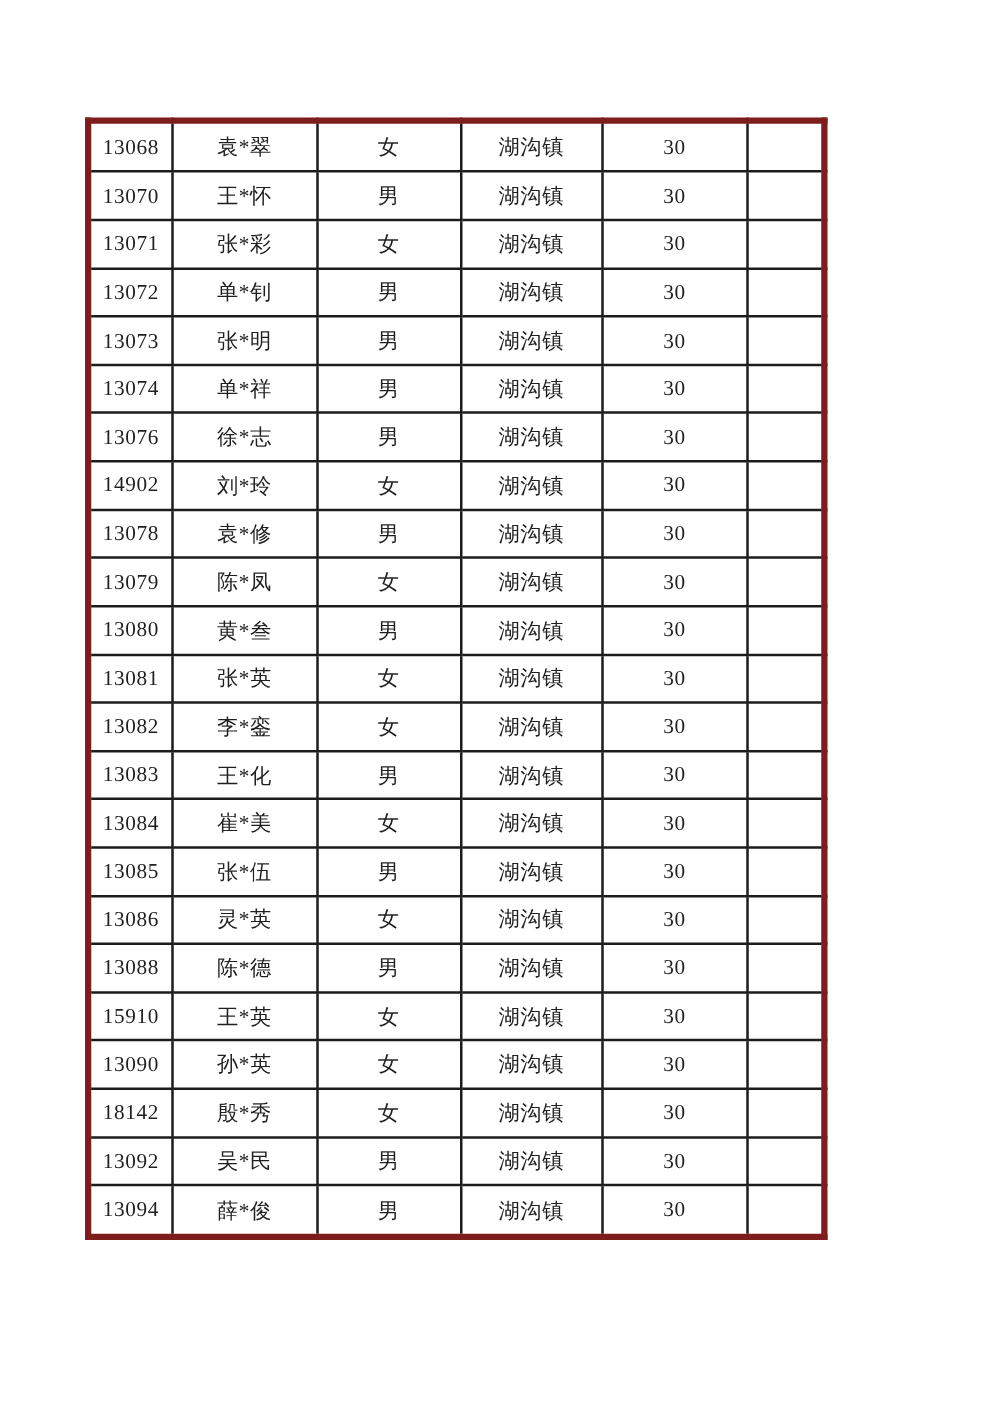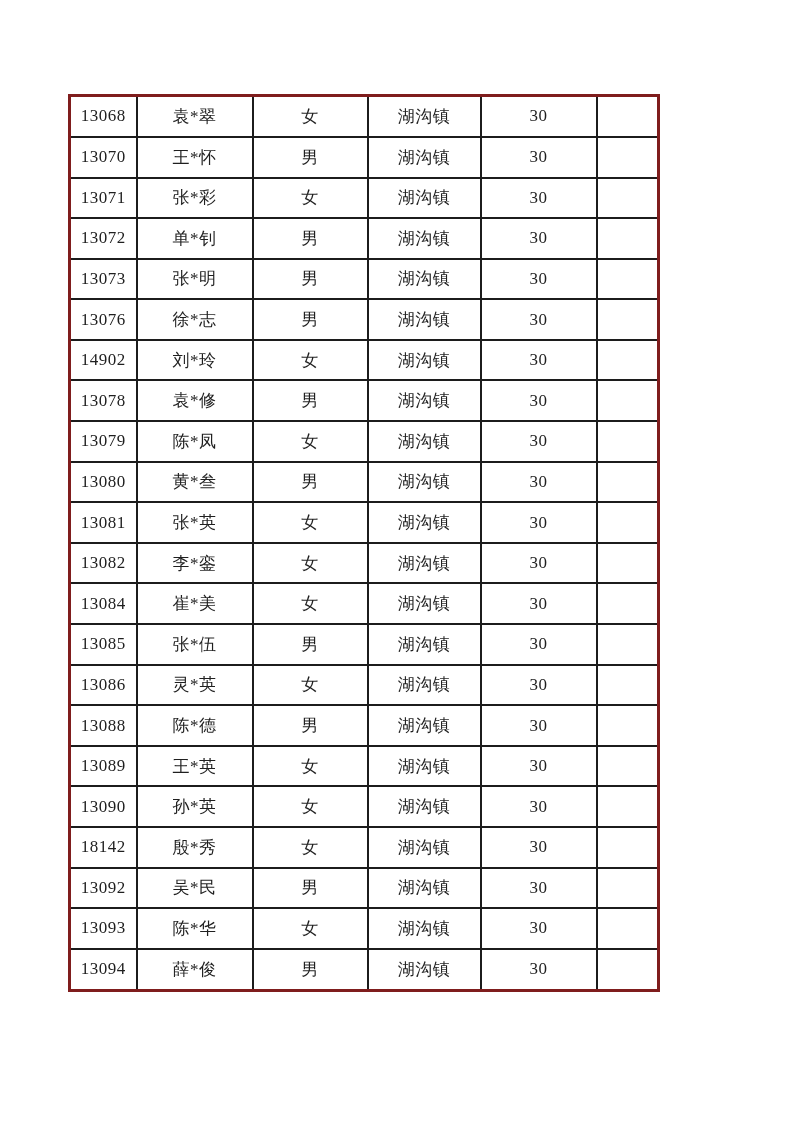"13068" table.roster { border: 3px solid #7f1d1d -> 5px solid #7f1d1d }
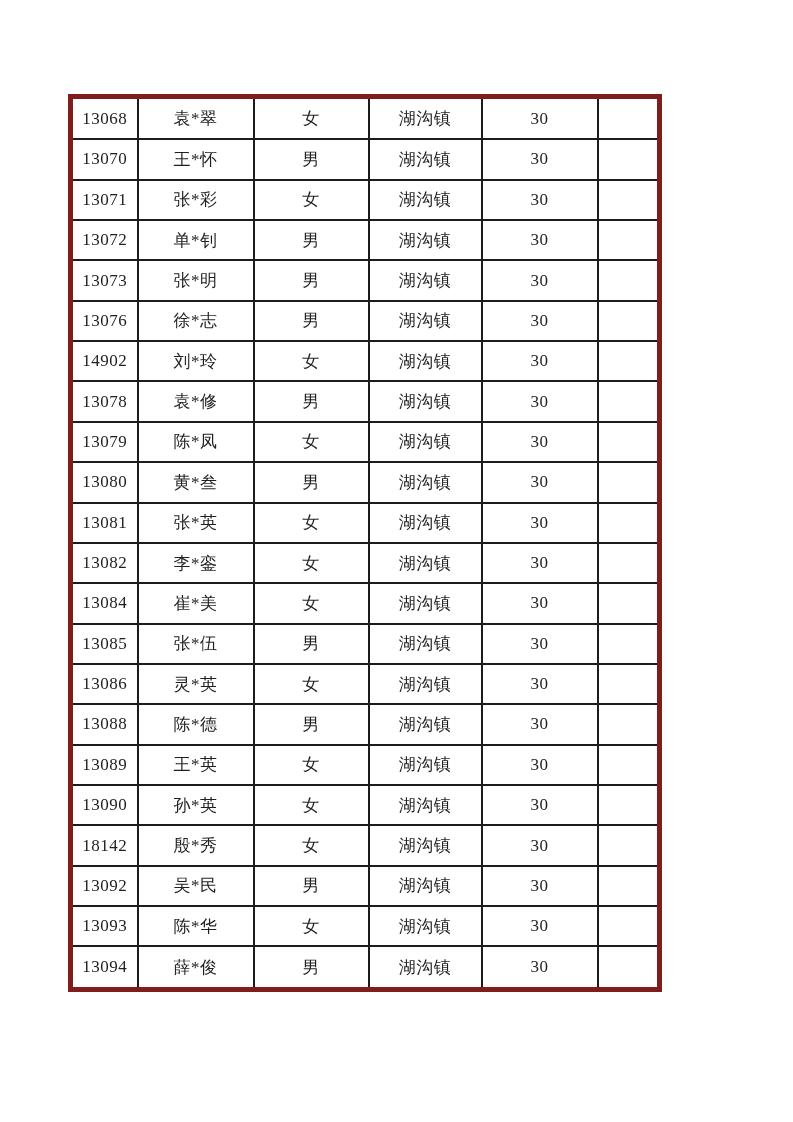"13074" tr { html: none -> <tr> <td>13074</td> <td>单*祥</td> <td>男</td> <td>湖沟镇</td> <td>30</td> <td></td> </tr> }
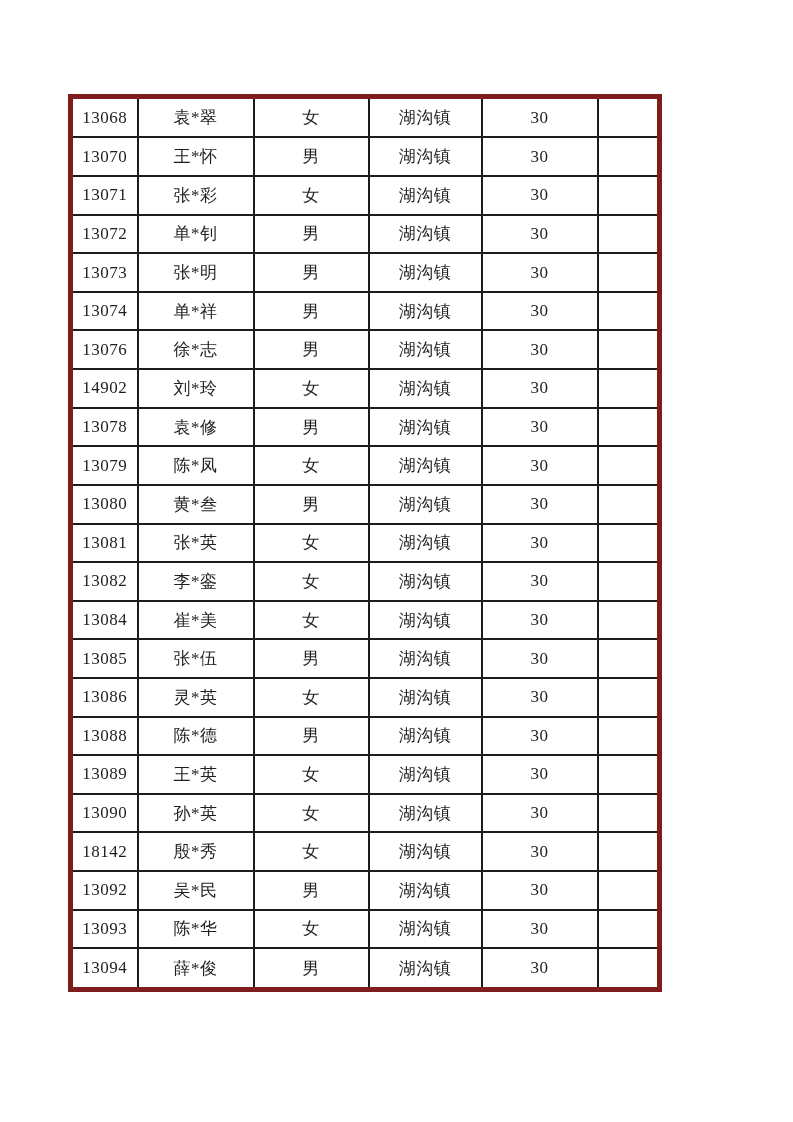"13083" tr { html: none -> <tr> <td>13083</td> <td>王*化</td> <td>男</td> <td>湖沟镇</td> <td>30</td> <td></td> </tr> }
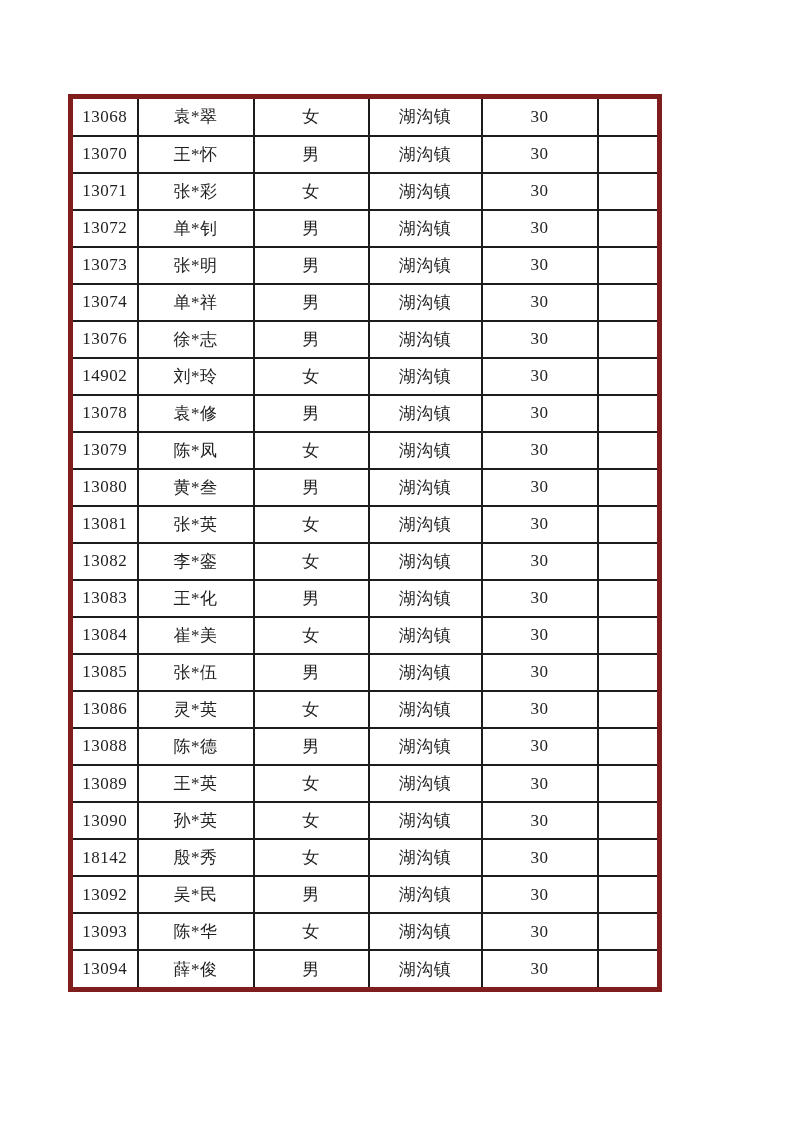"13089" td { text: 13089 -> 15910 }
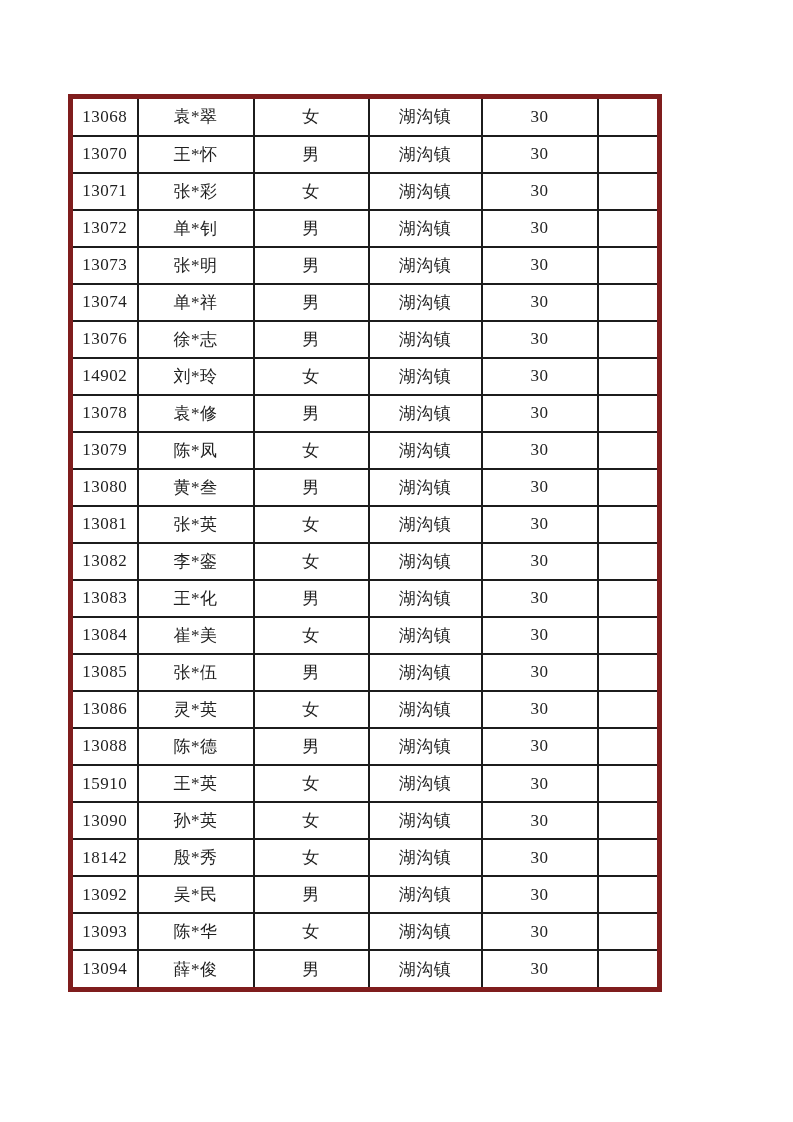"13093" tr { html: <tr> <td>13093</td> <td>陈*华</td> <td>女</td> <td>湖沟镇</td> <td>30</td> <td></td> </tr> -> none }
